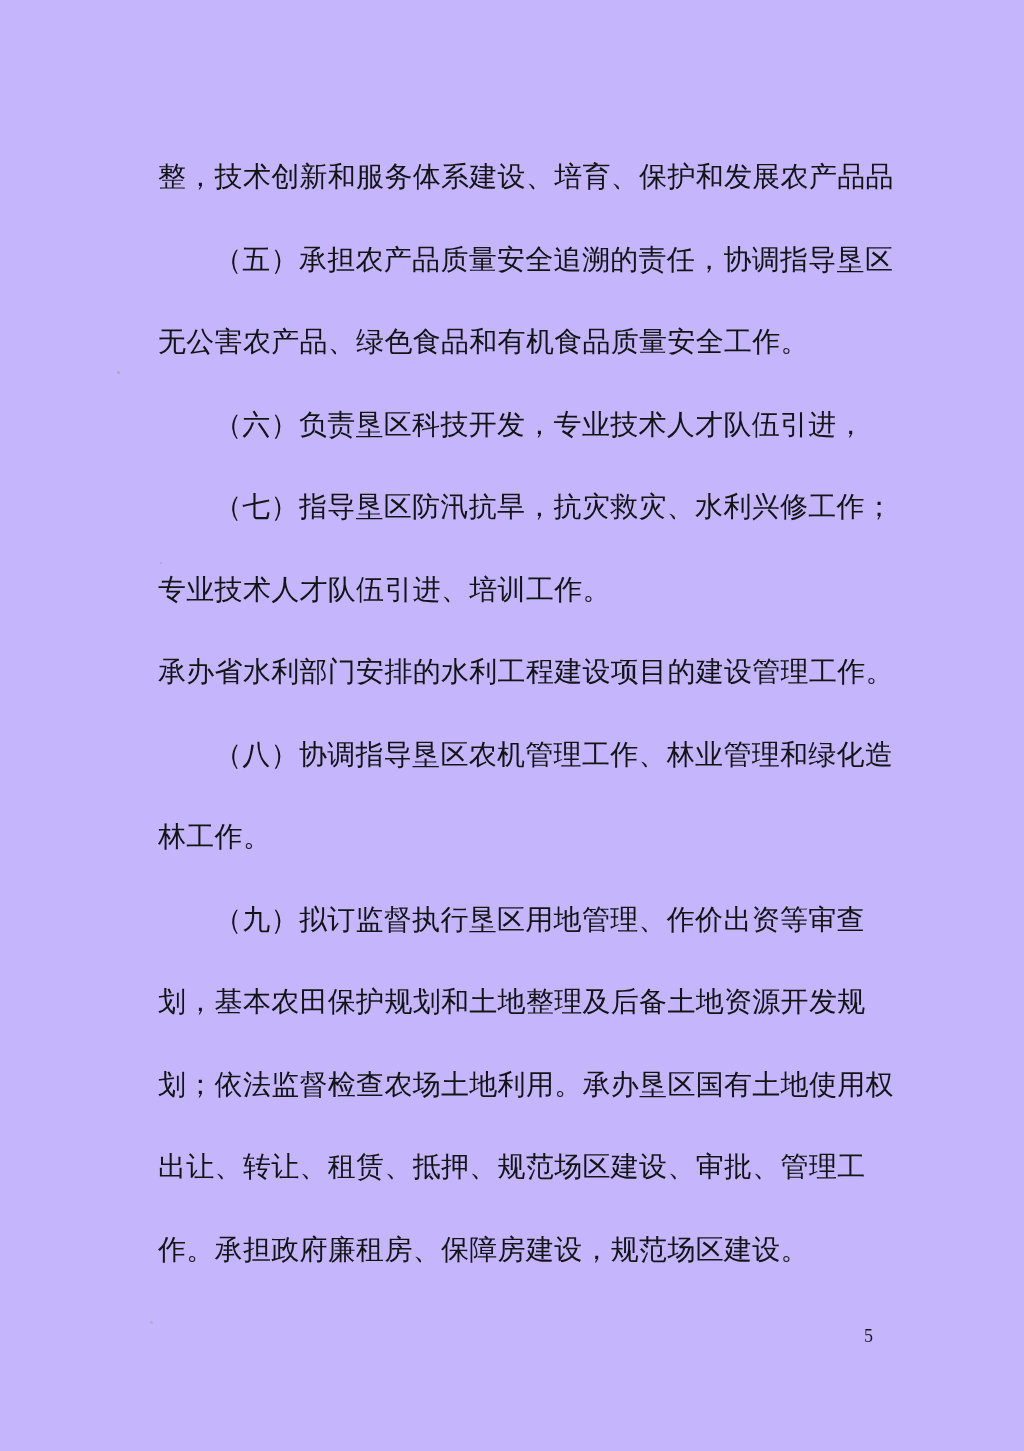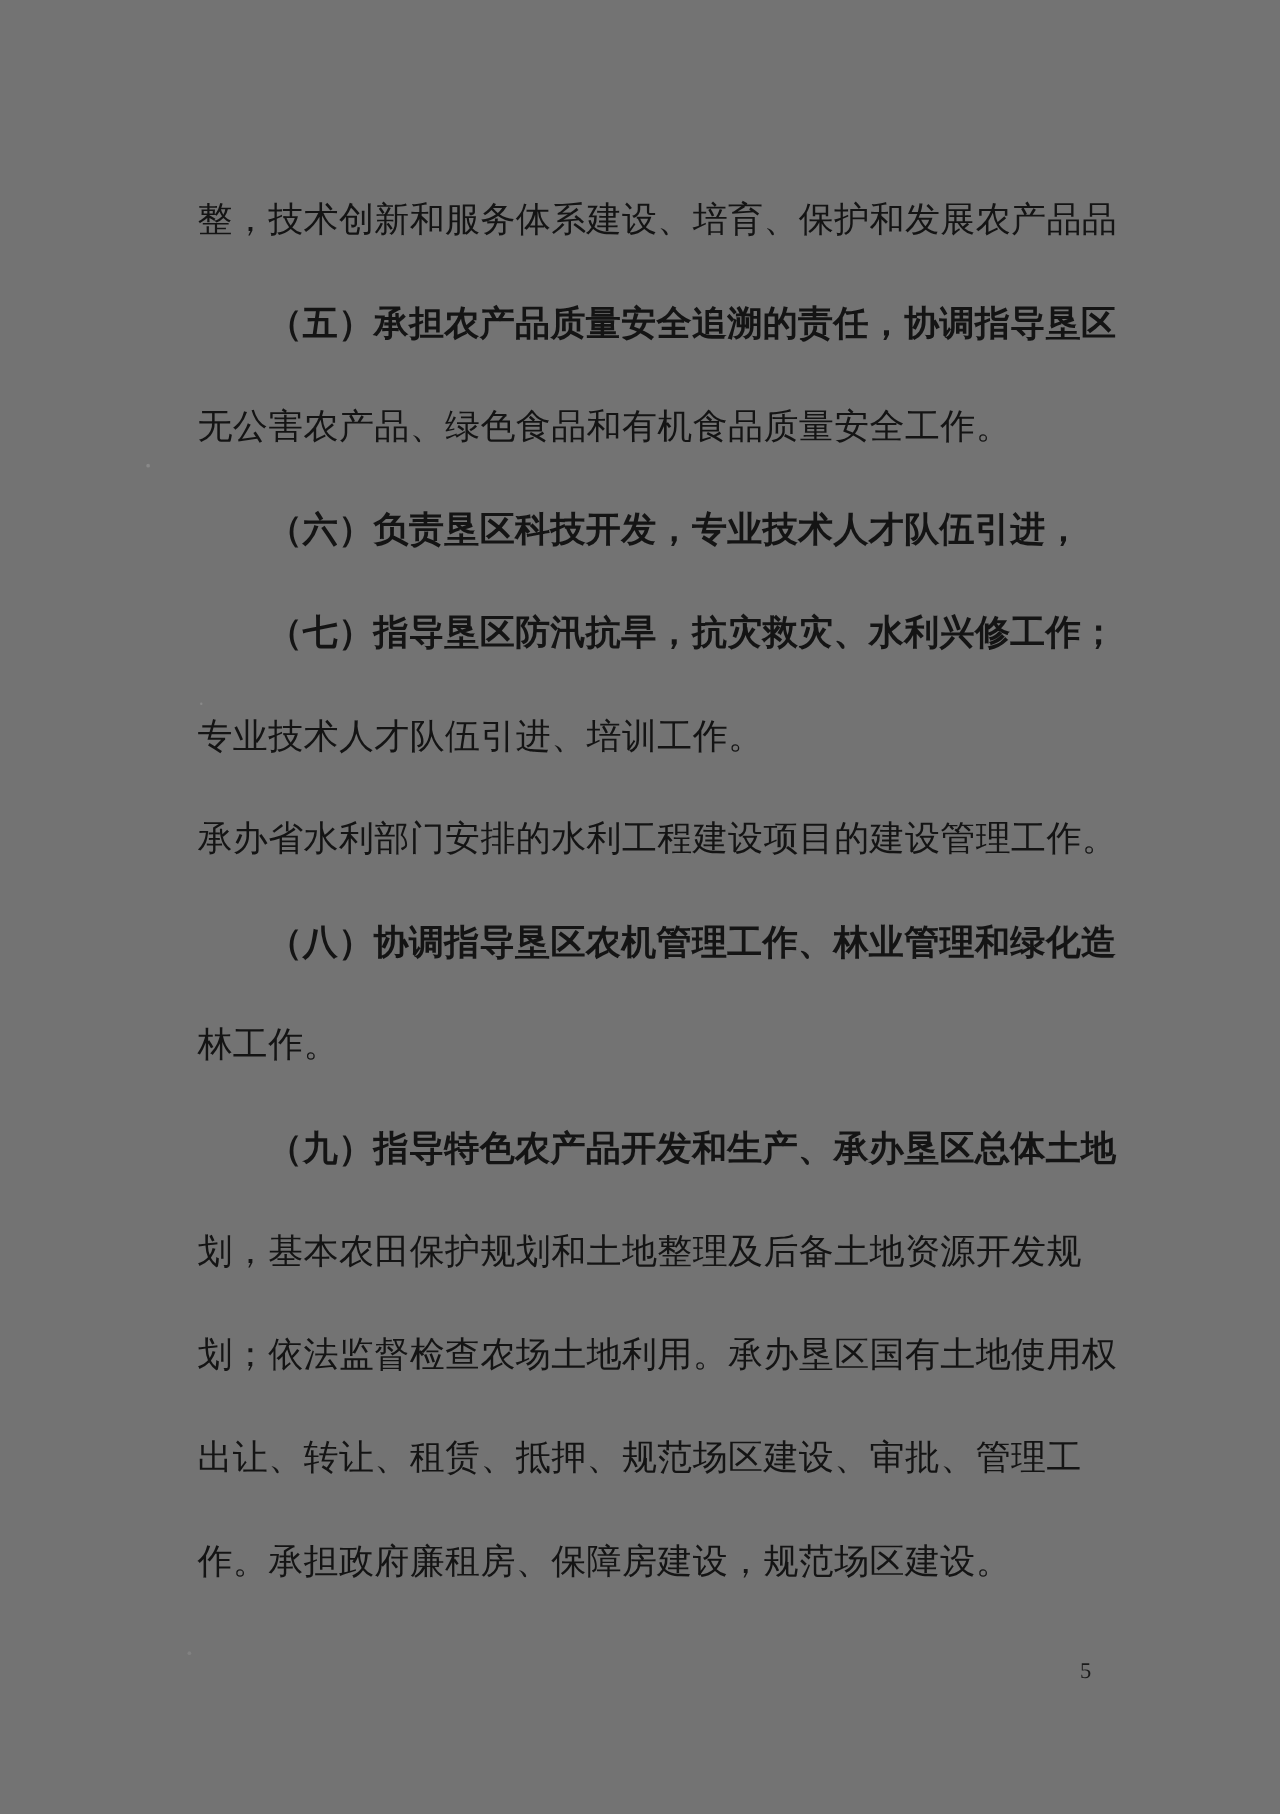"整，技术创新和服务体系建设、培育、保护和发展农产品品" .page { background: #737373 -> #c4b5fd }
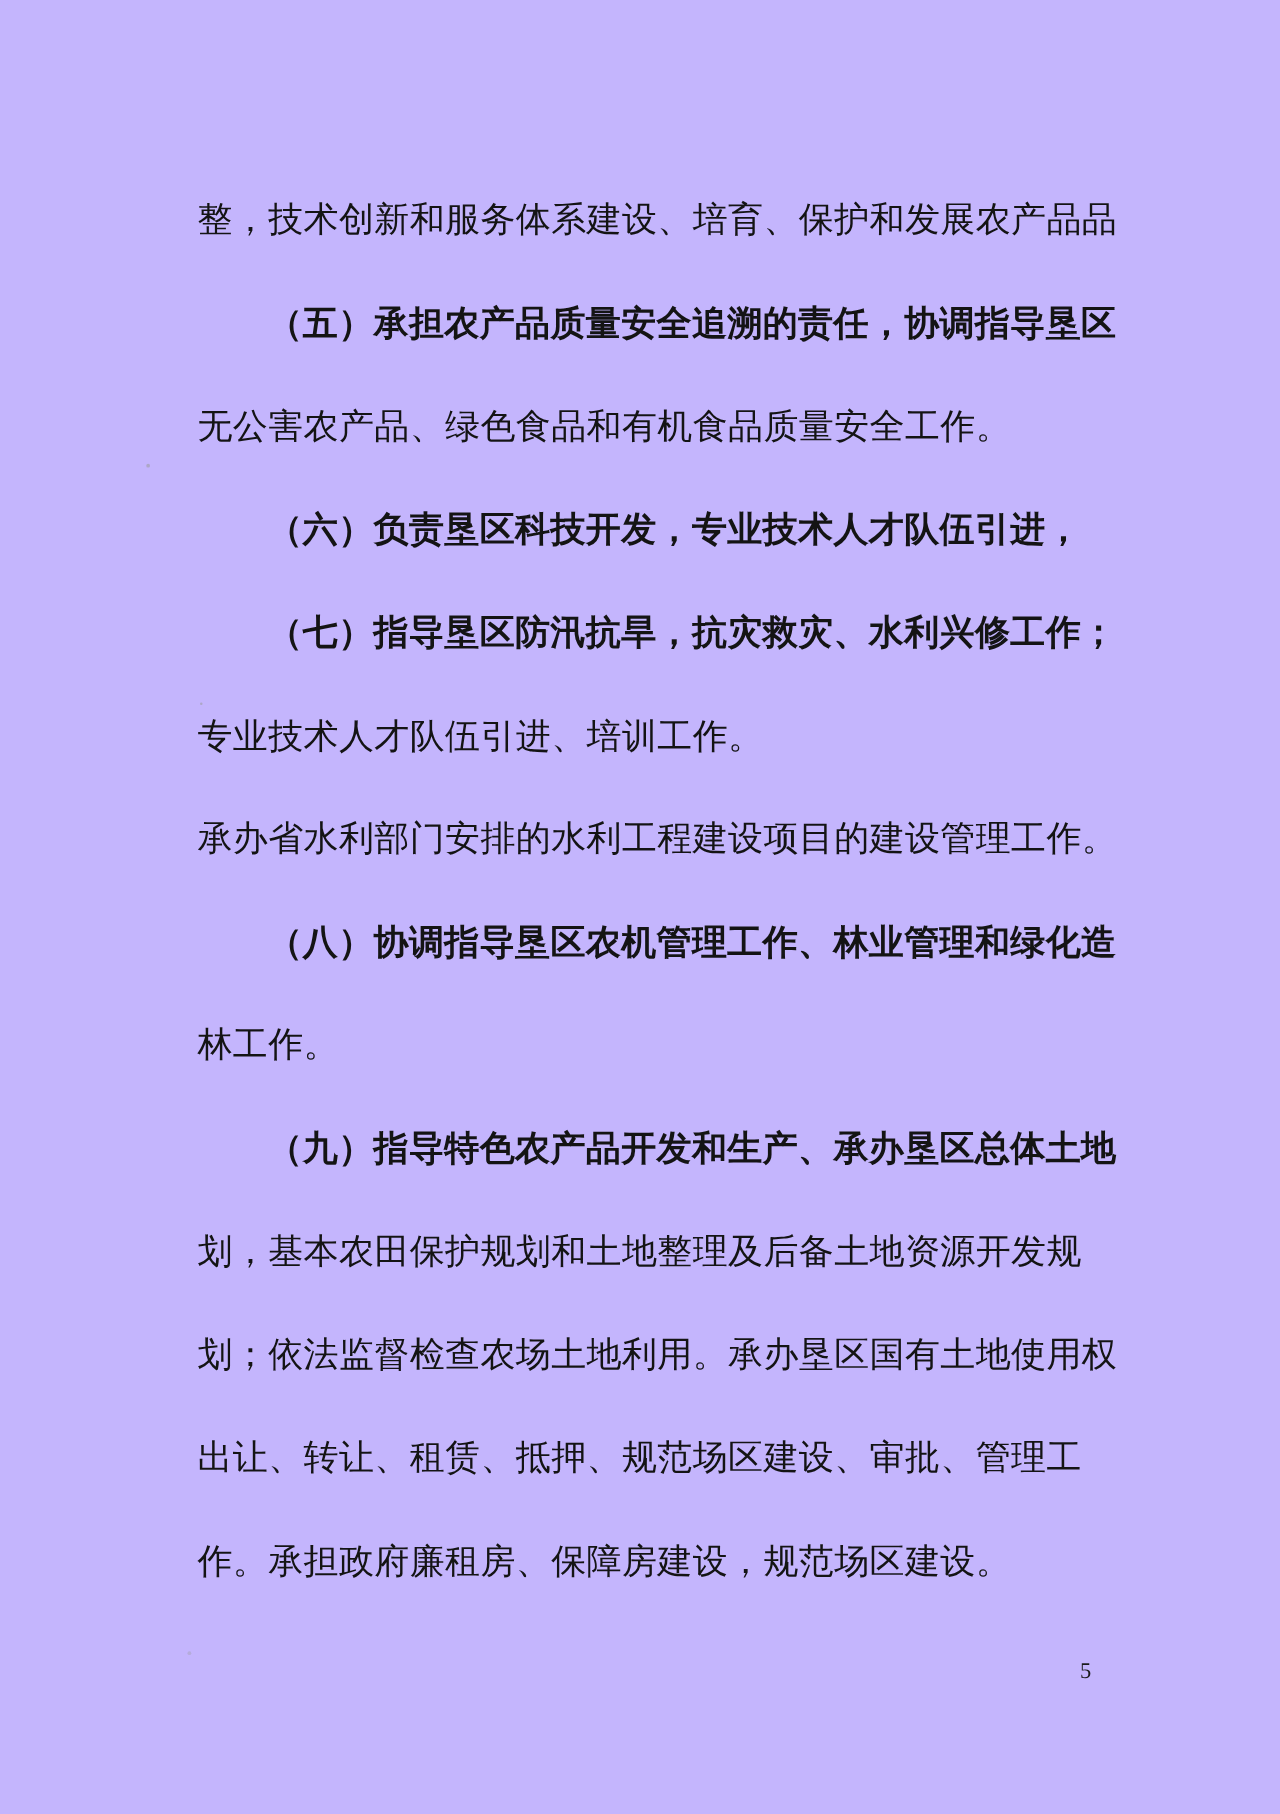"（五）承担农产品质量安全追溯的责任，协调指导垦区" .line[data-indent="true"] { font-weight: bold -> none }
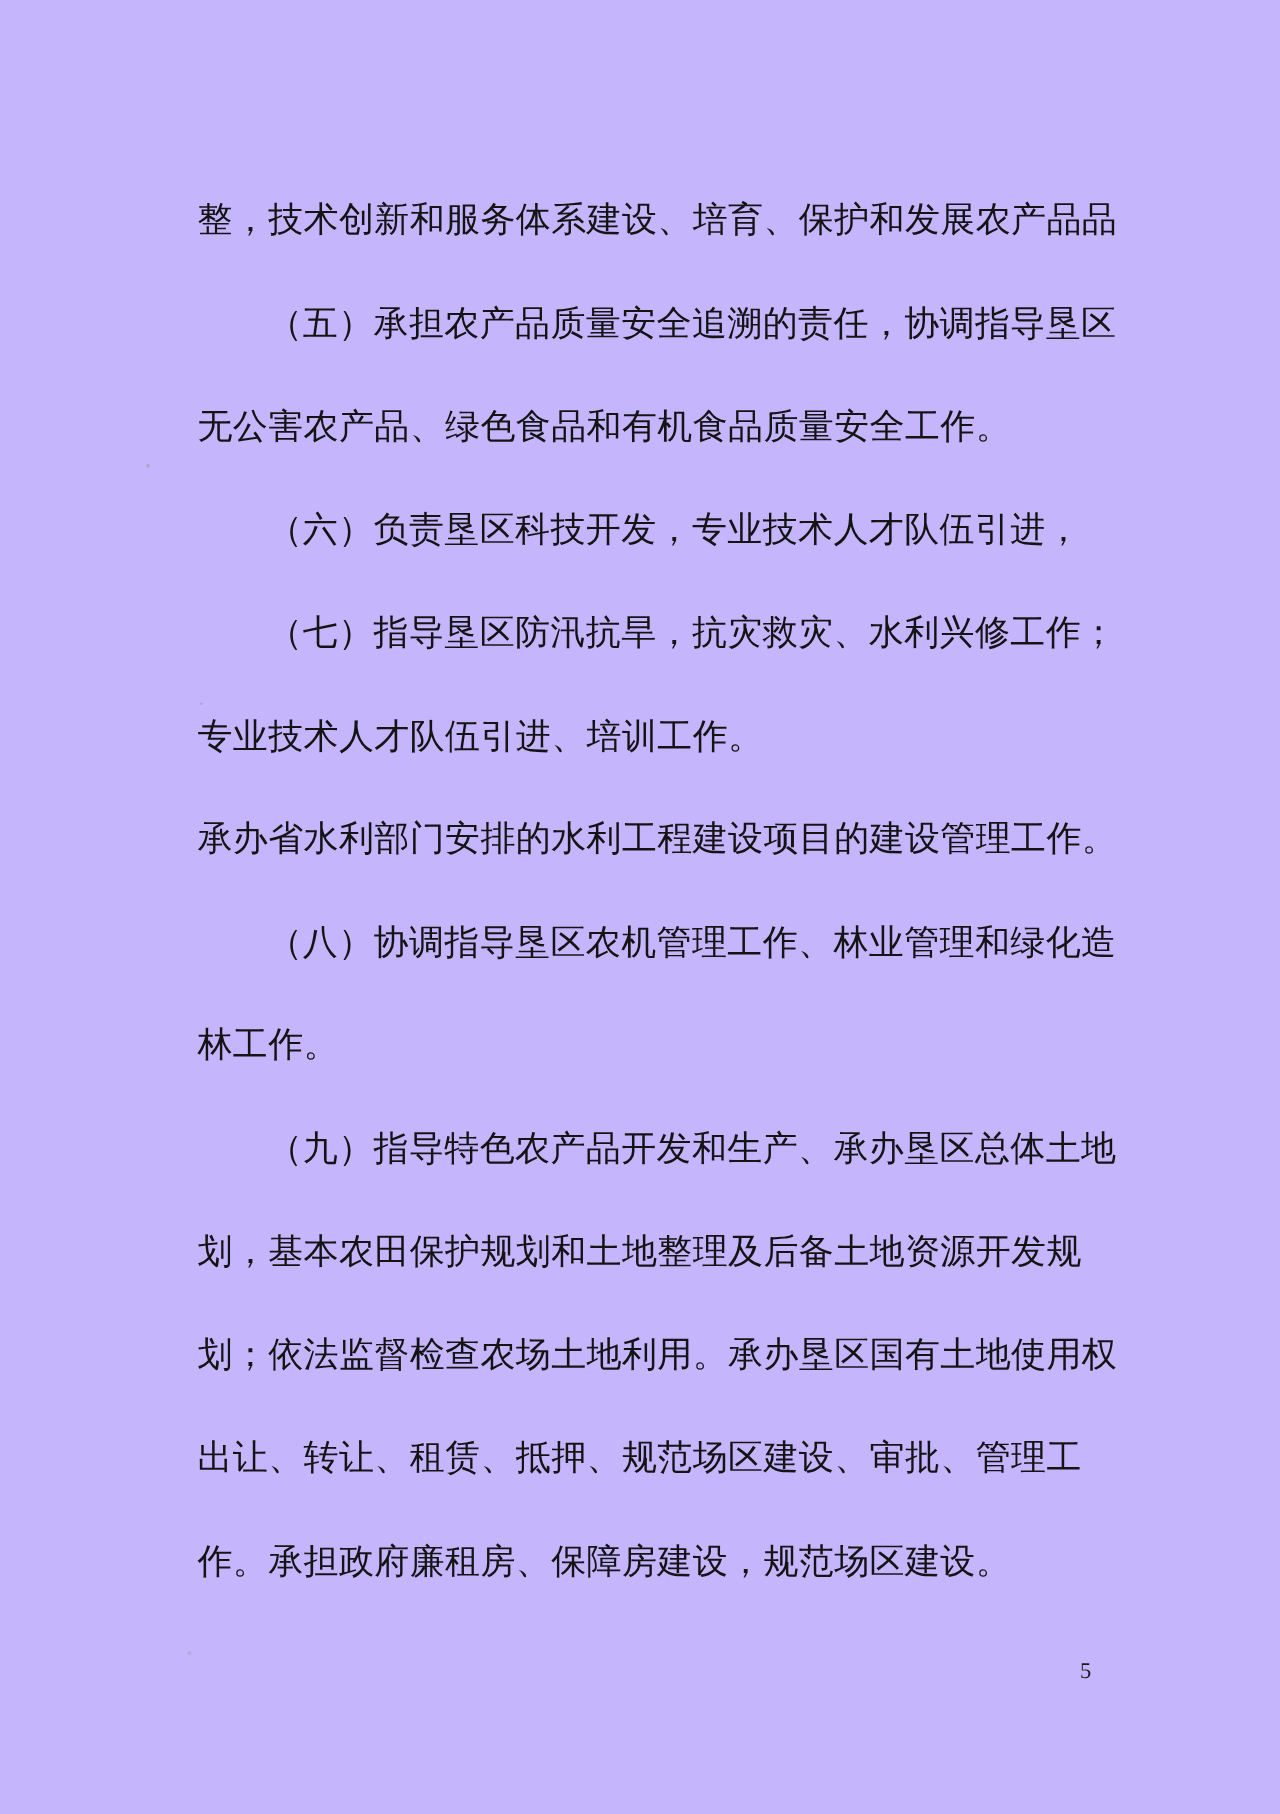"（九）指导特色农产品开发和生产、承办垦区总体土地" p.line { text: 指导特色农产品开发和生产、承办垦区总体土地 -> 拟订监督执行垦区用地管理、作价出资等审查 }
